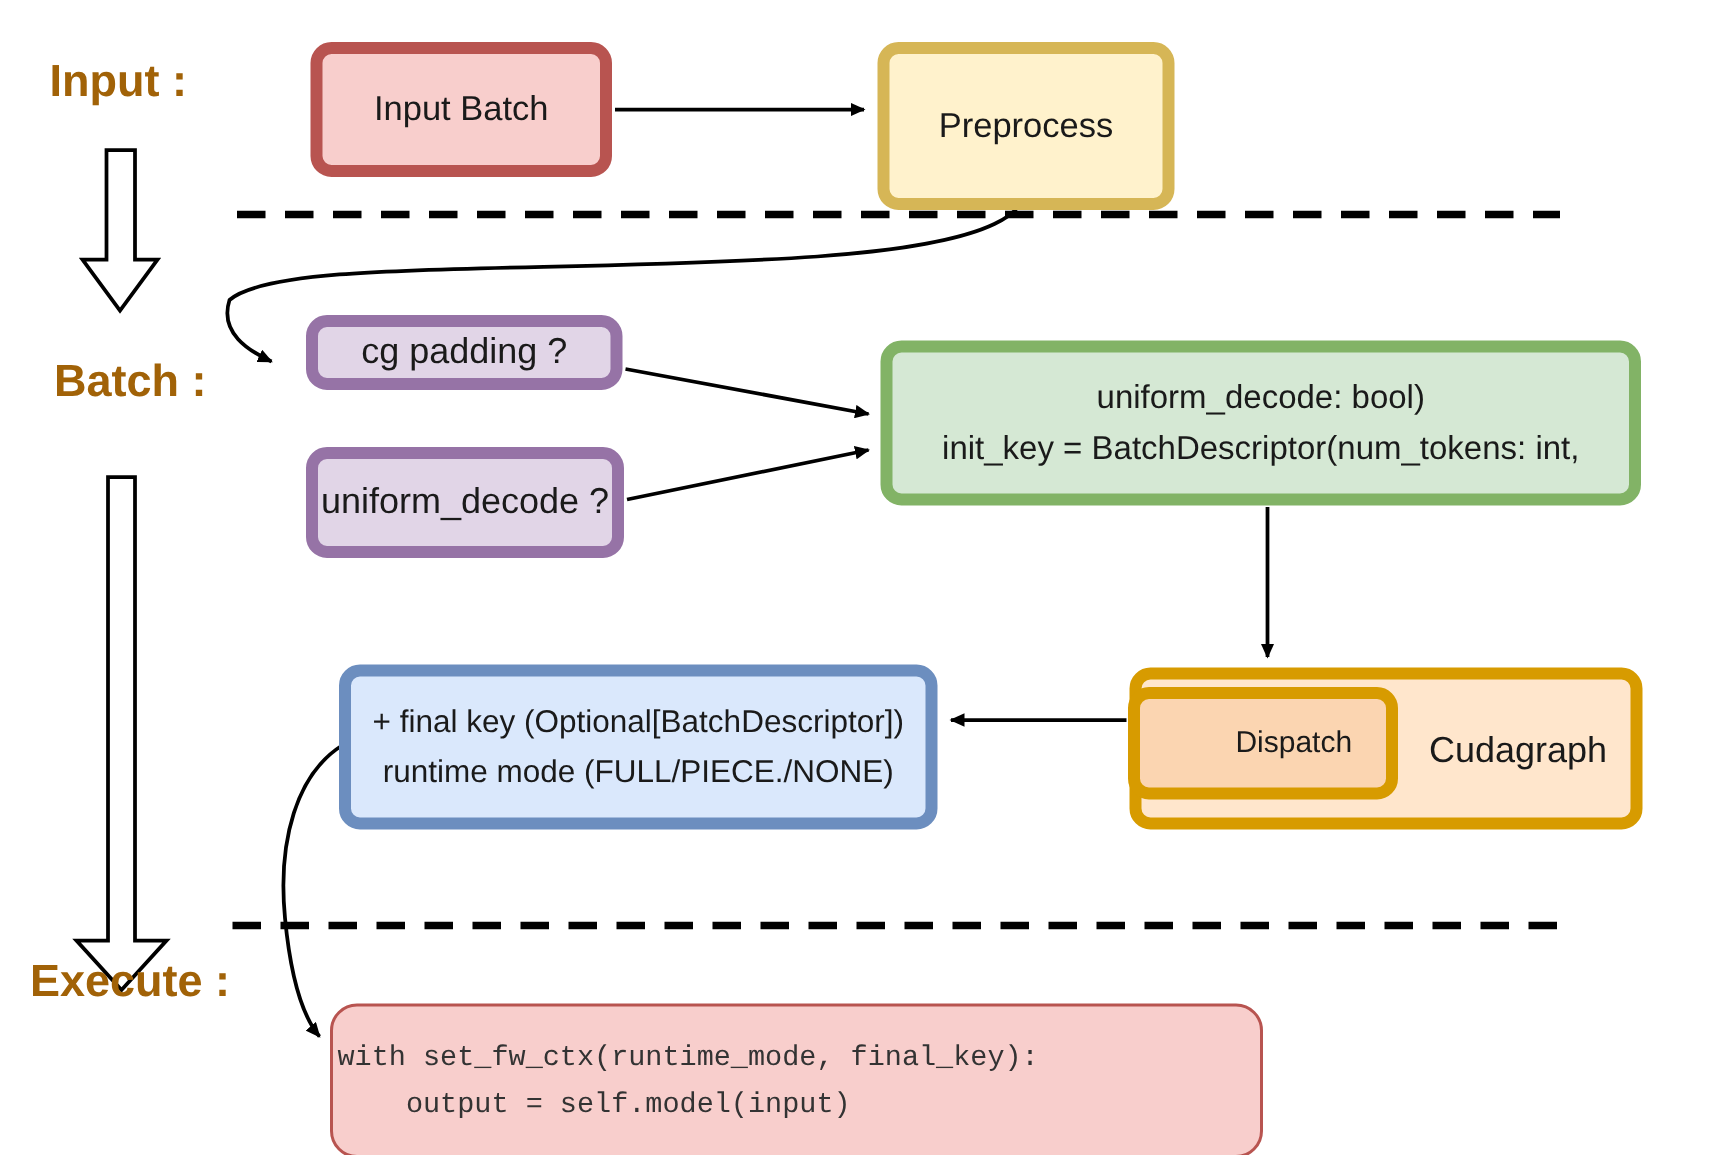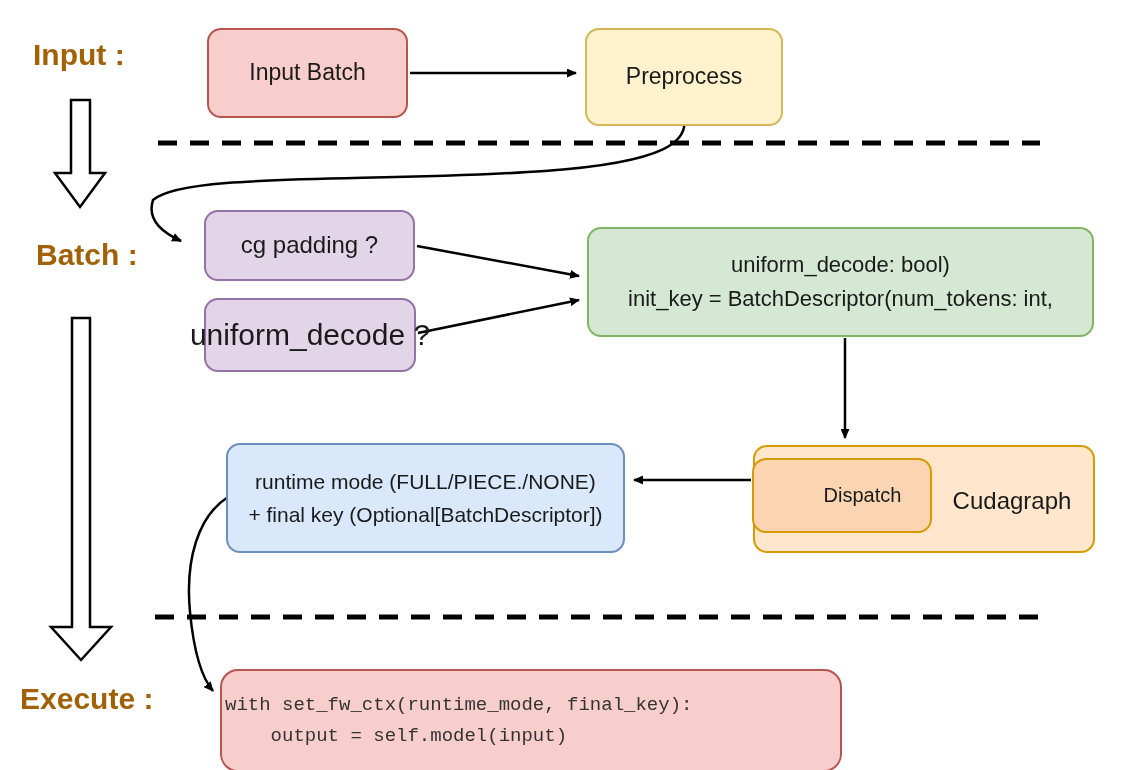"Input Batch" .node { border: 2px solid #701a75 -> 8px solid #701a75 }
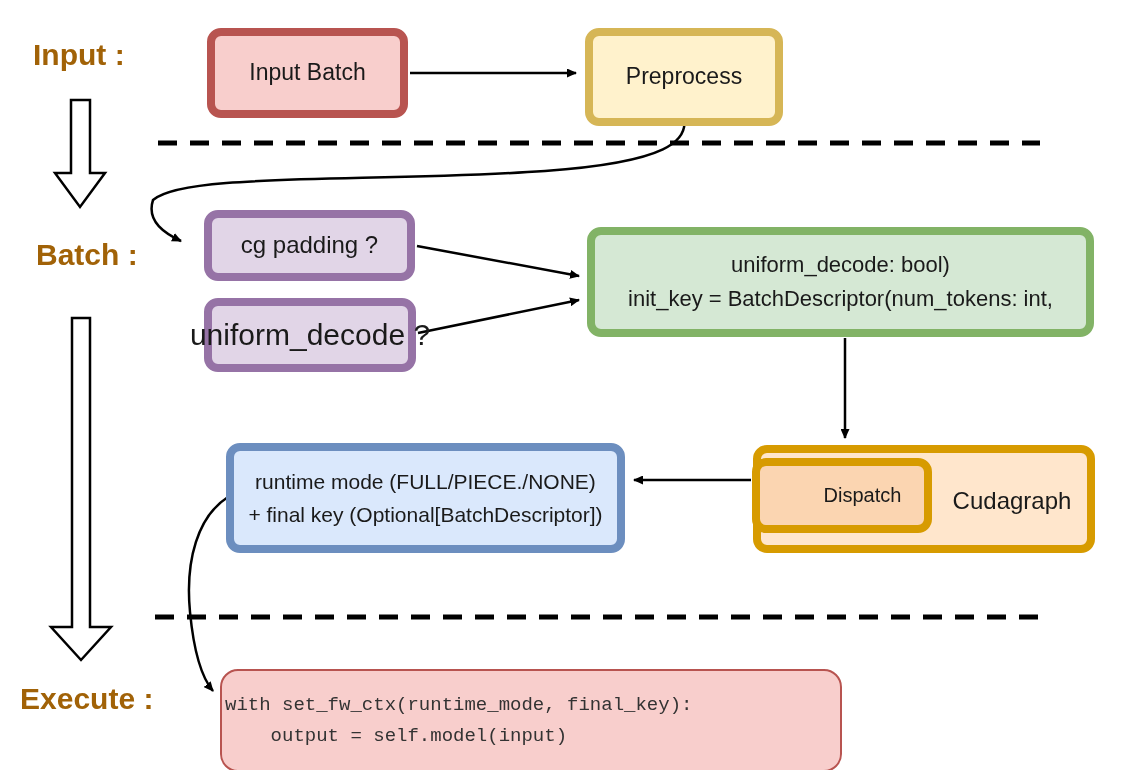"Preprocess" #node-preprocess { height: 98px -> 112px }
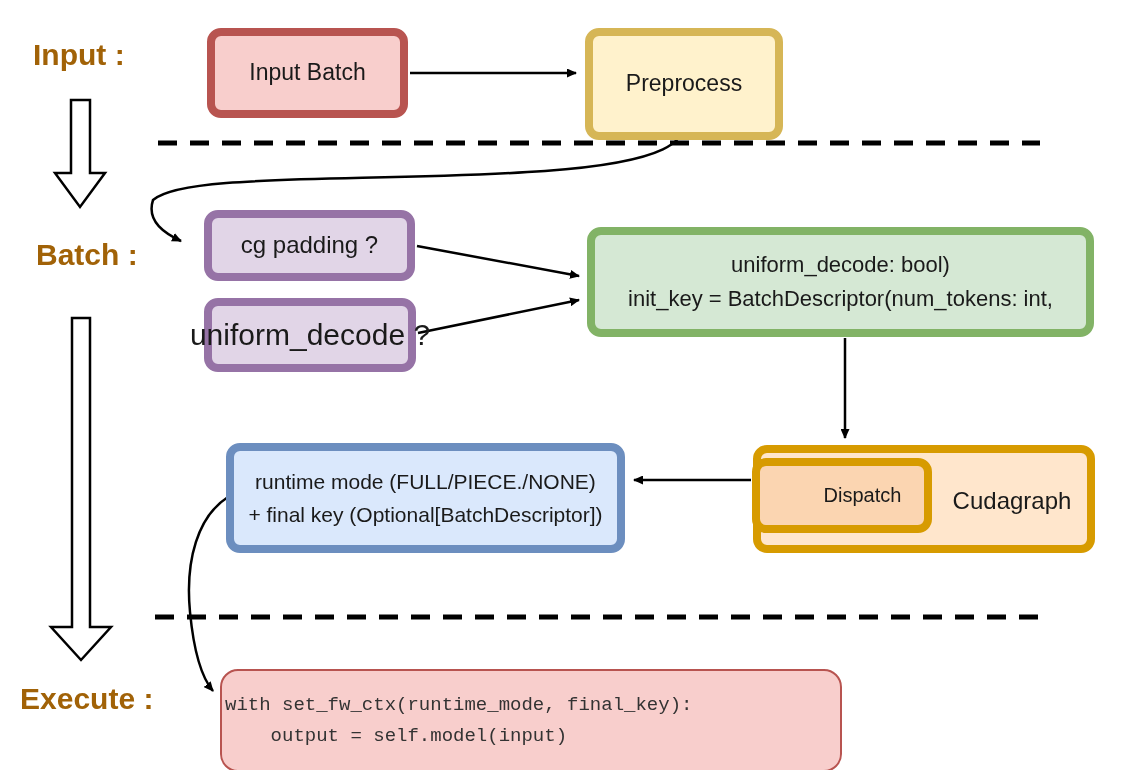"cg padding ?" #node-cg-padding { height: 71px -> 50px }
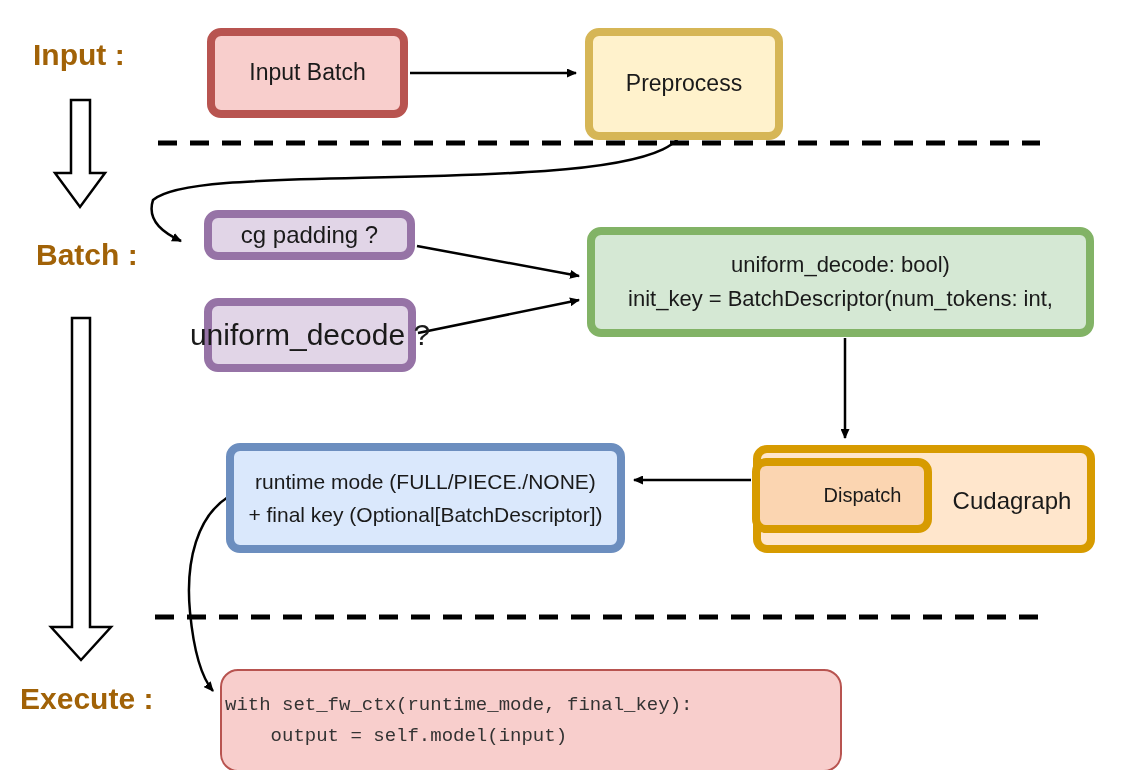"uniform_decode ?" #node-uniform-decode { font-size: 30px -> 24px }
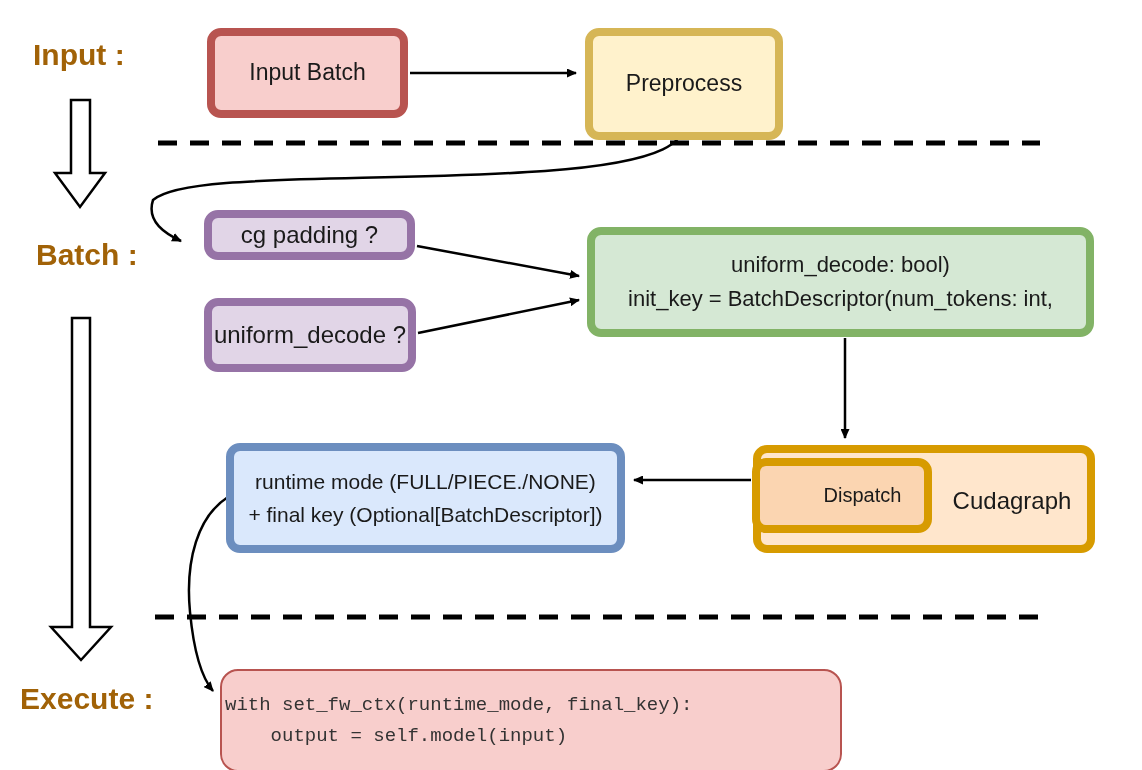"runtime mode (FULL/PIECE./NONE)" span { order: before "+ final key (Optional[BatchDescriptor])" -> after "+ final key (Optional[BatchDescriptor])" }
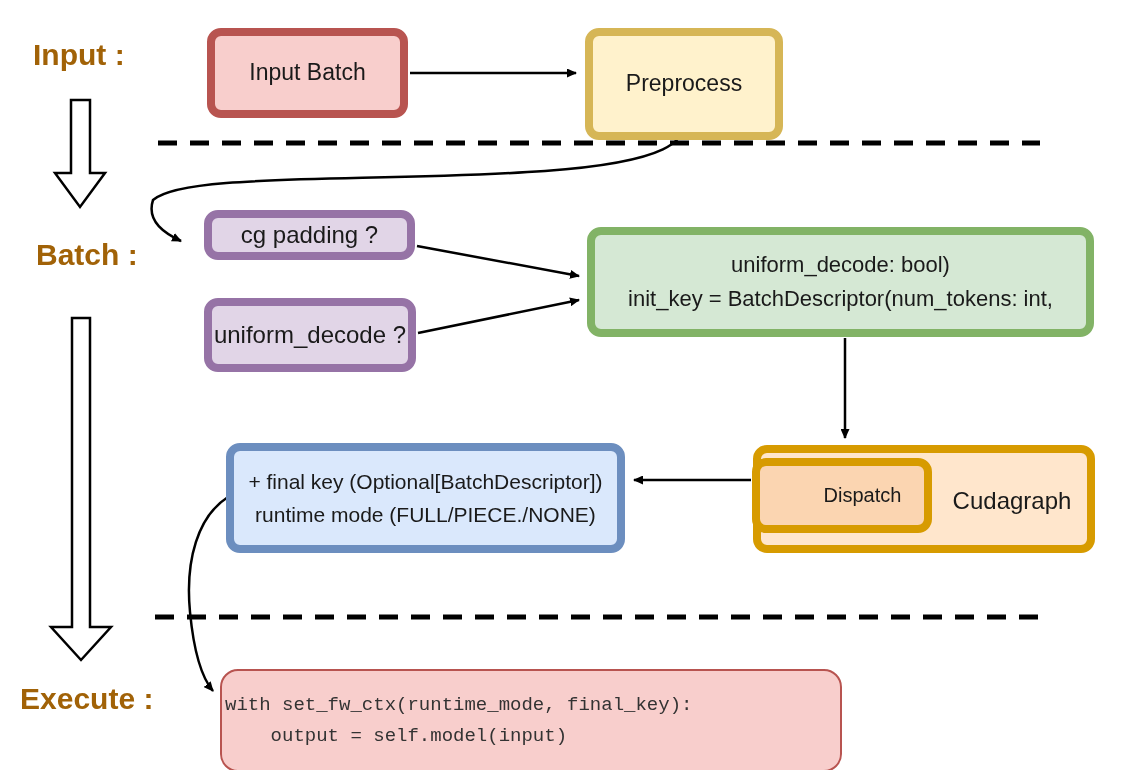"Execute :" div.stage-label { top: 682px -> 638px }
